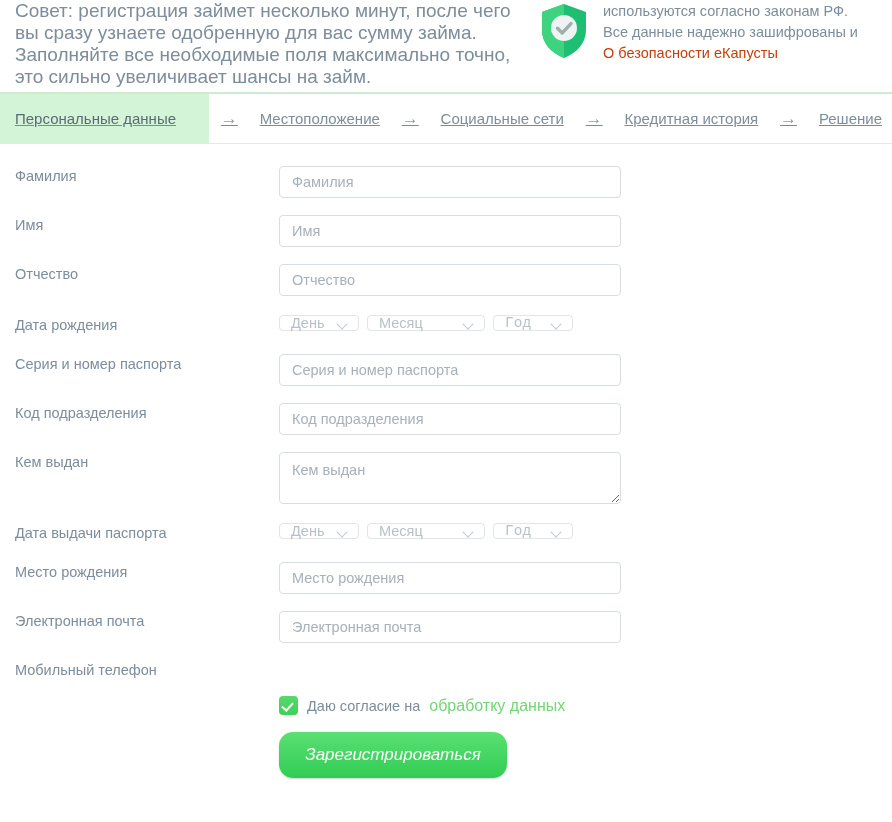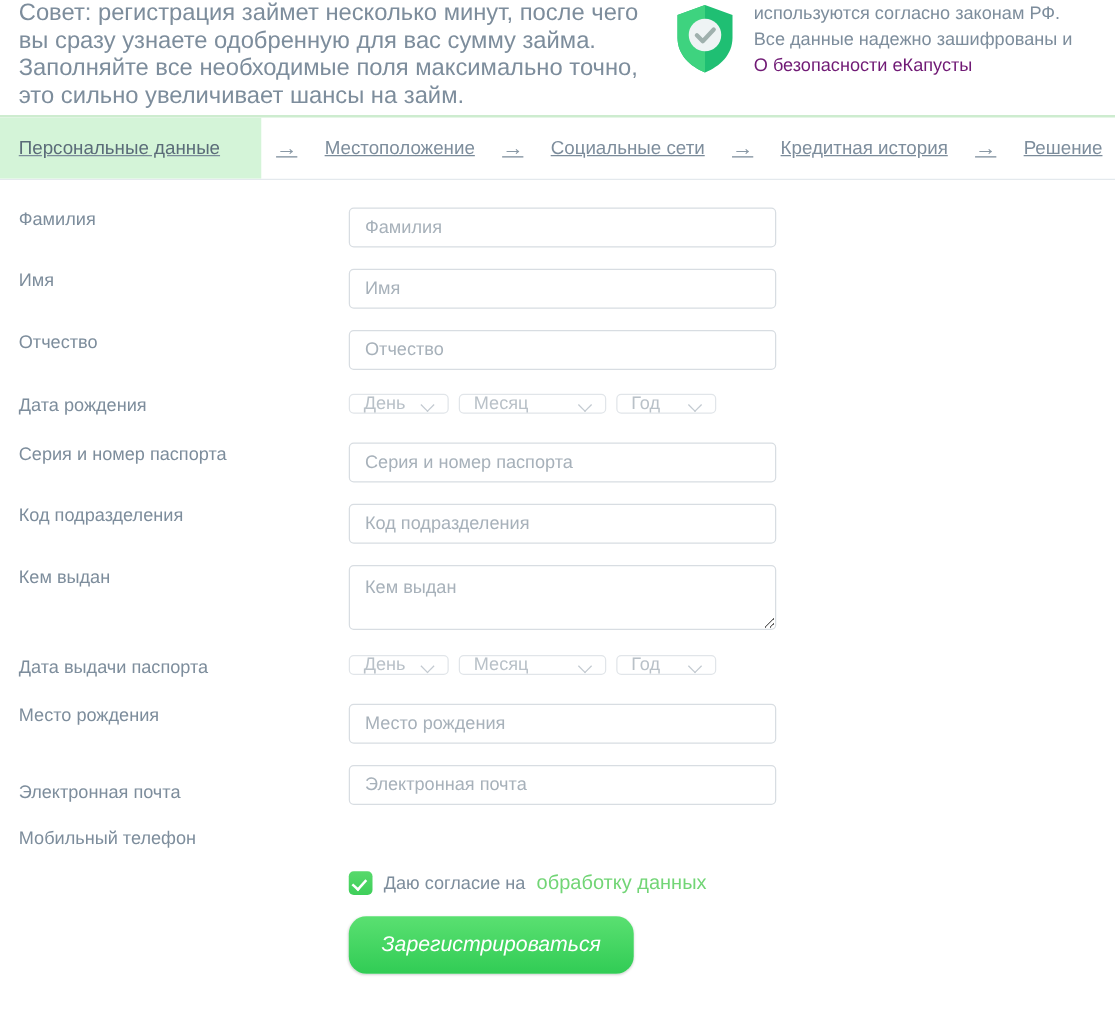"О безопасности еКапусты" .security-link { color: #701a75 -> #c2410c }
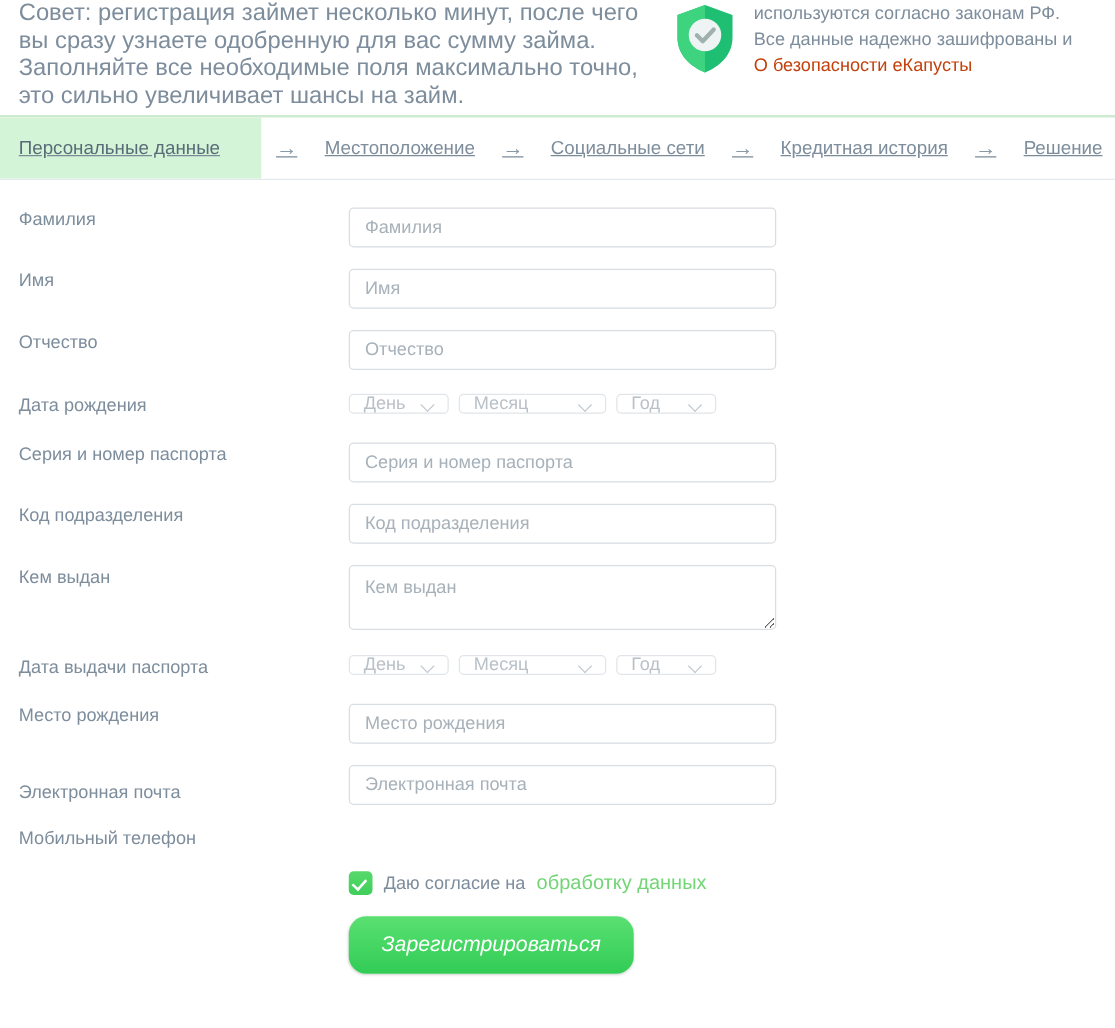"Год" .sel.year { font-family: none -> Liberation Mono, monospace }
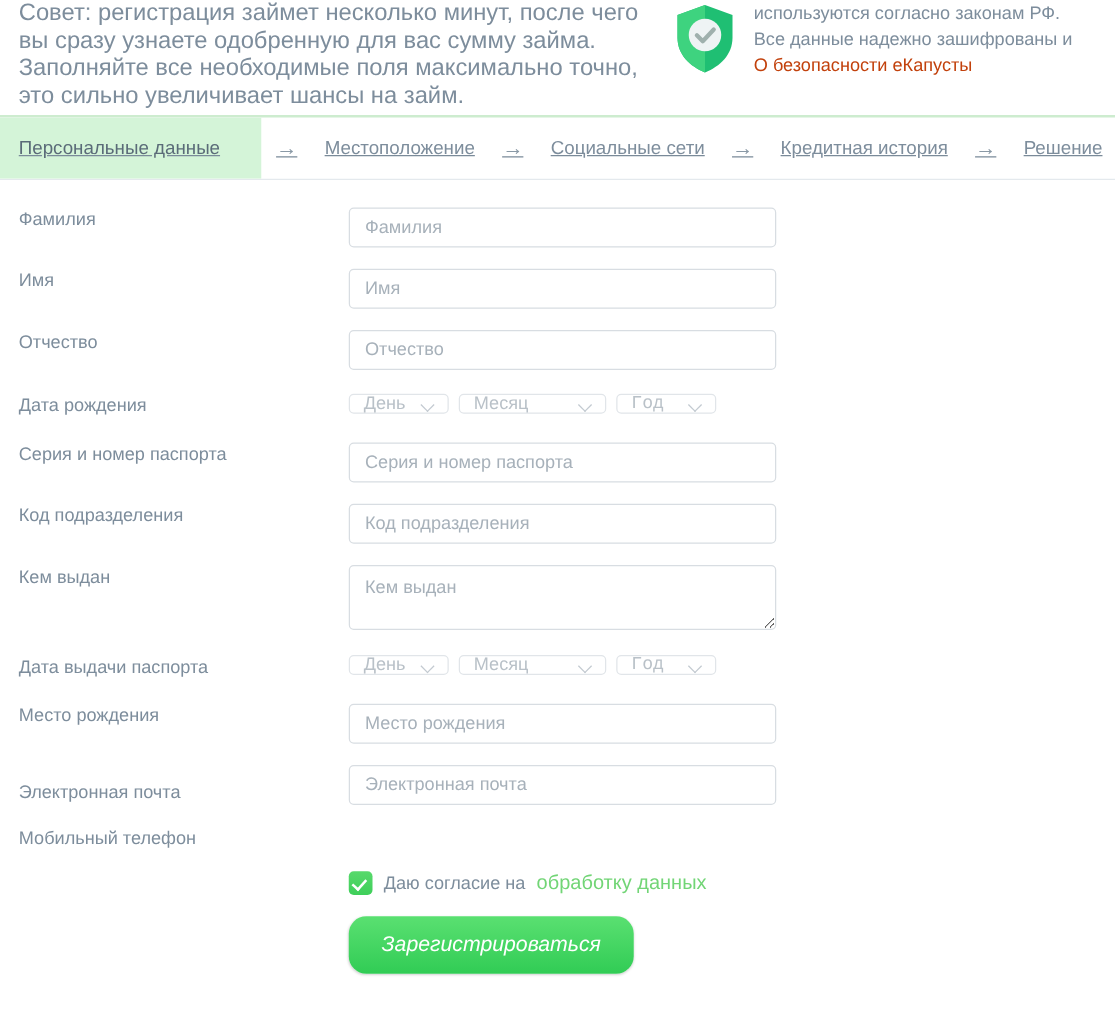"Электронная почта" div.row { align-items: flex-end -> none }
